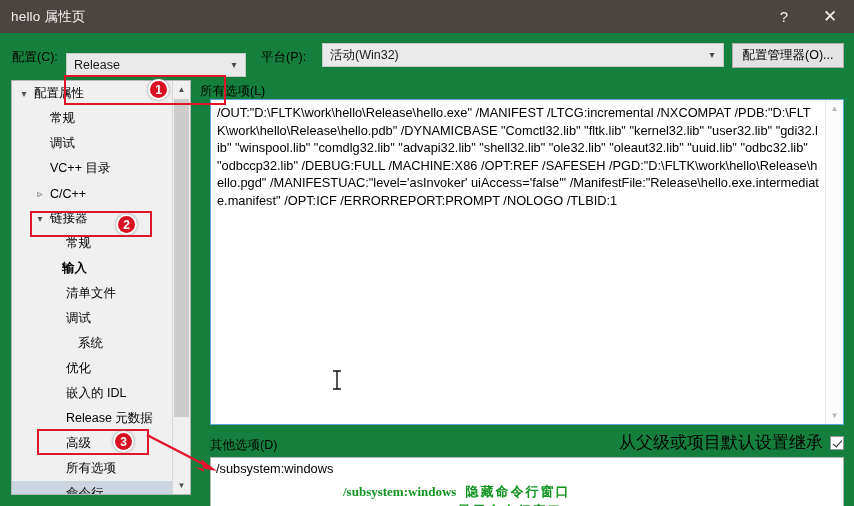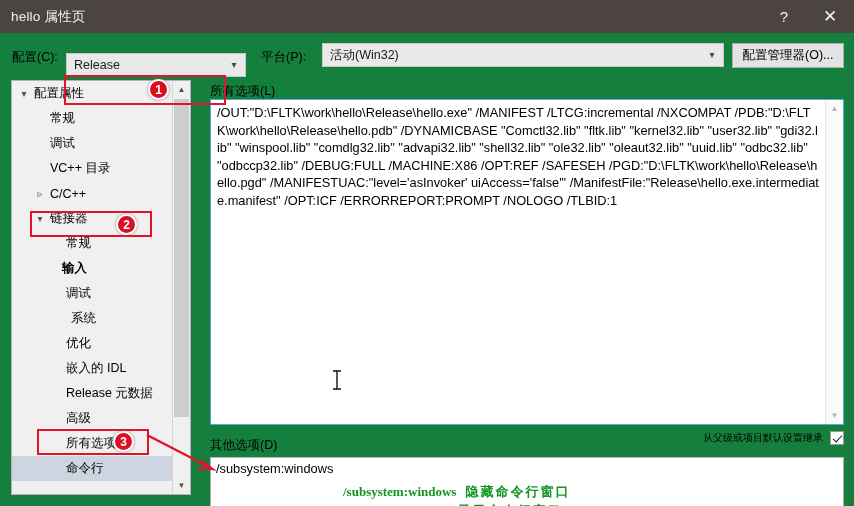"所有选项(L)" #alloptions-label { left: 210px -> 200px }
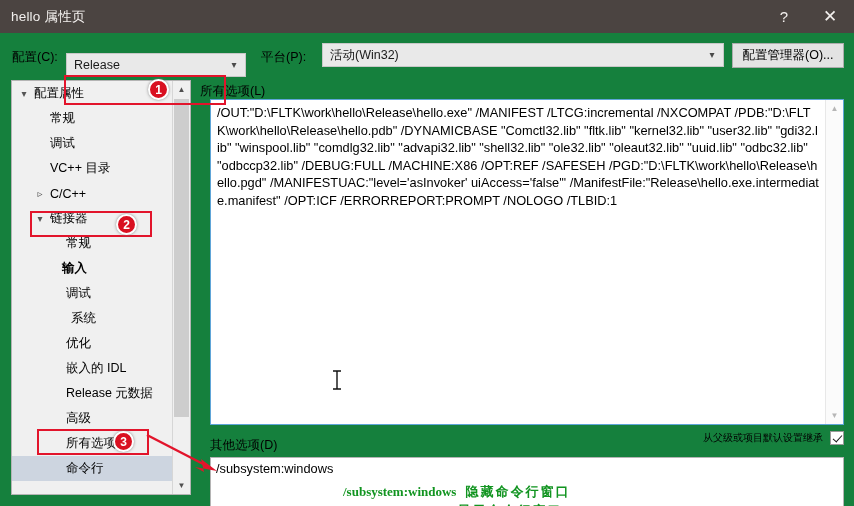"清单文件" div.tree-item { html: none -> <div> <span></span> <span>清单文件</span> </div> }
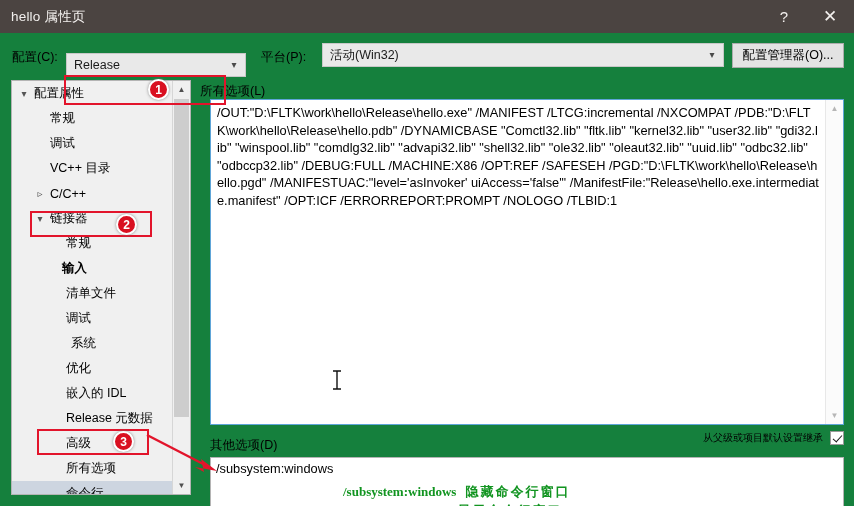"系统" span { margin-left: 9px -> 16px }
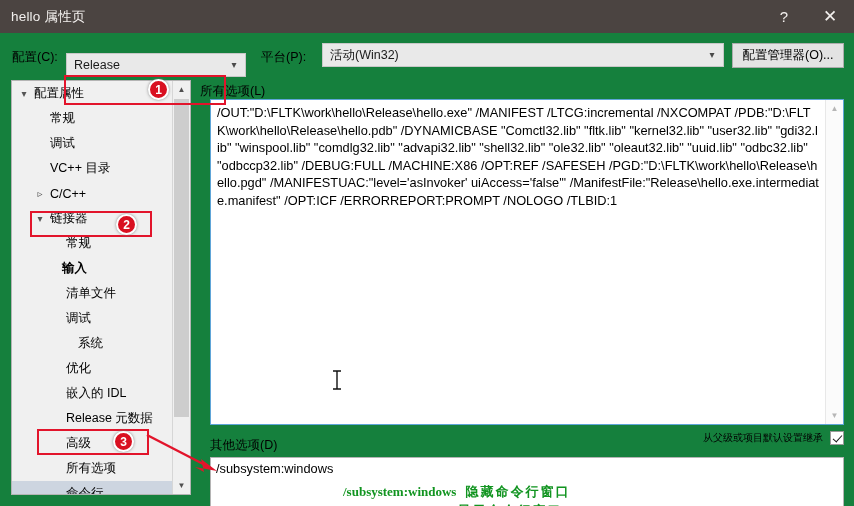"从父级或项目默认设置继承" #inherit-row { font-size: 10px -> 17px }
